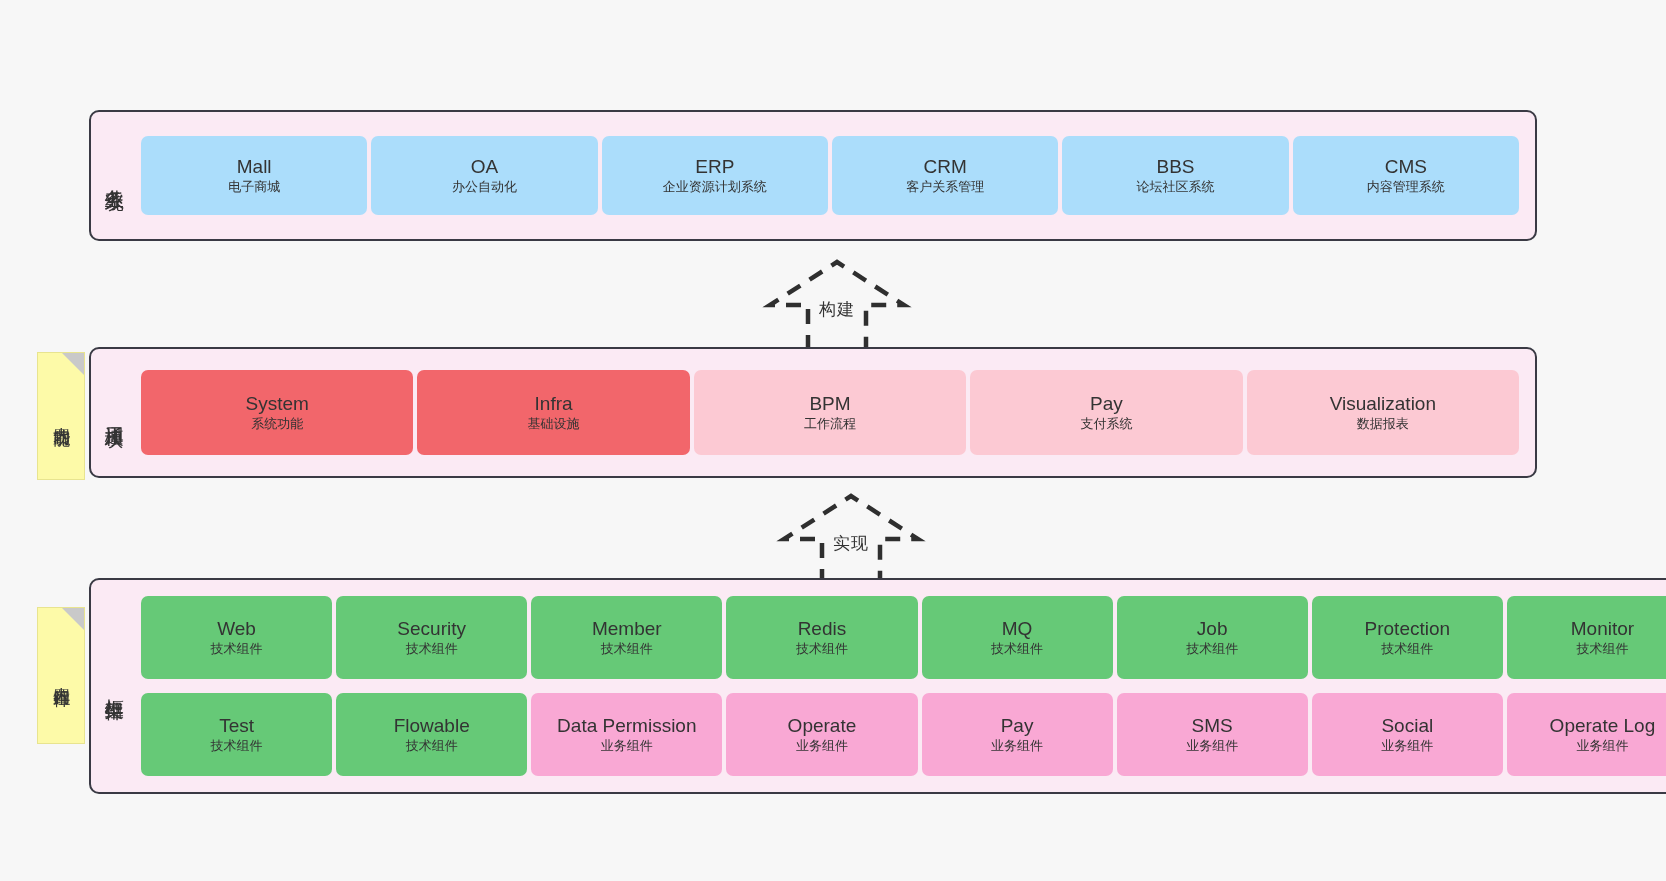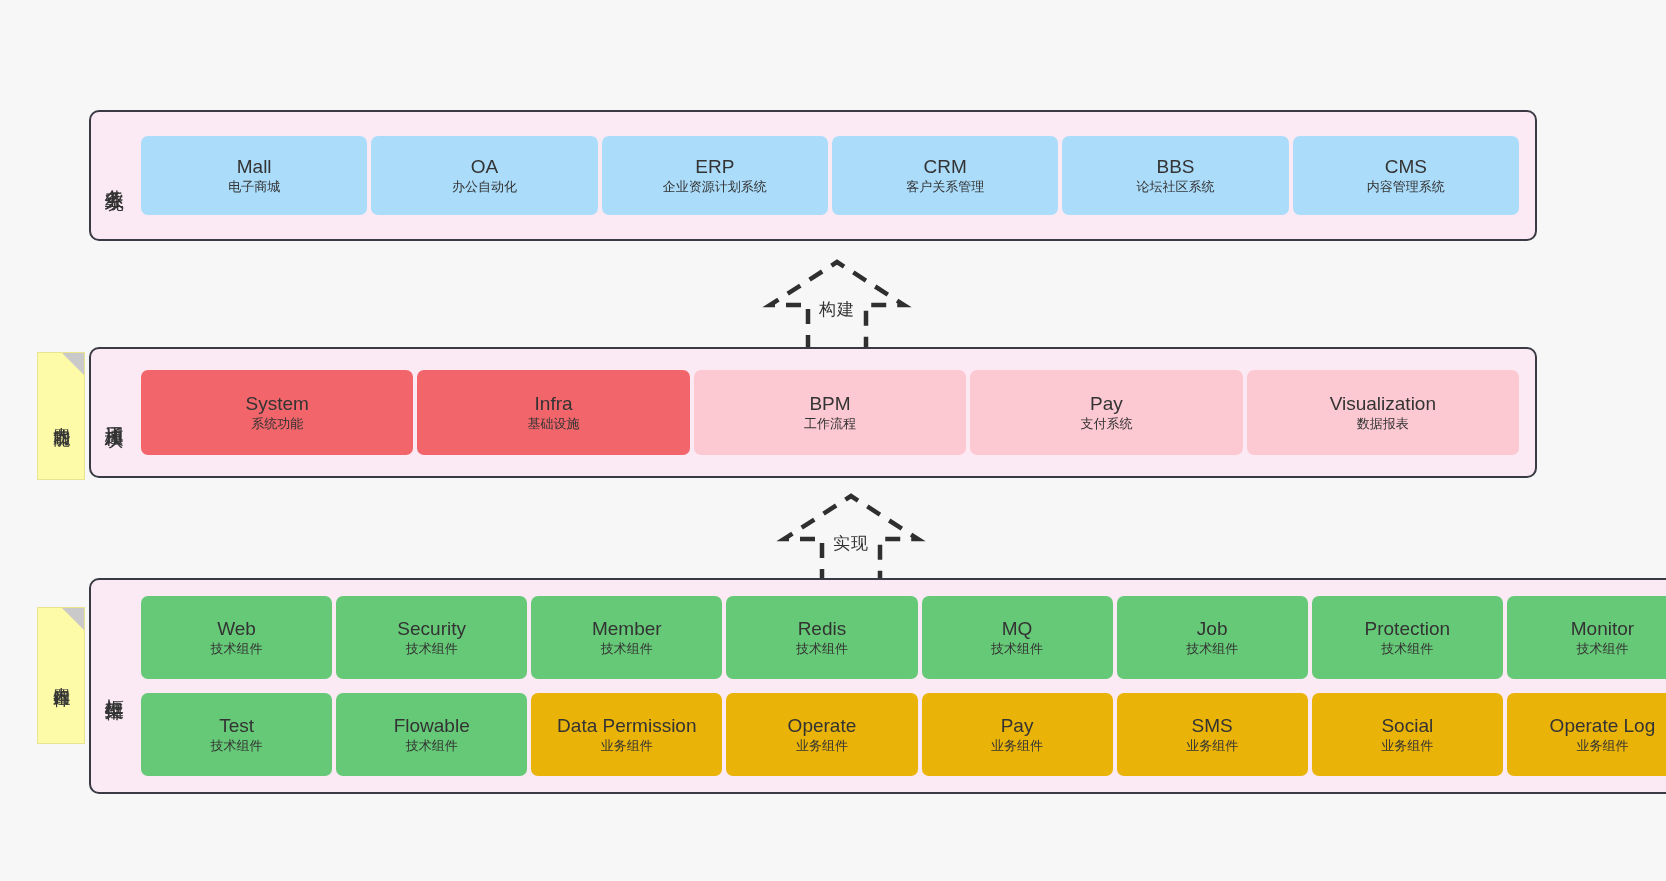"Data Permission" .c-lightgrn { background: #eab308 -> #f9a8d4 }
